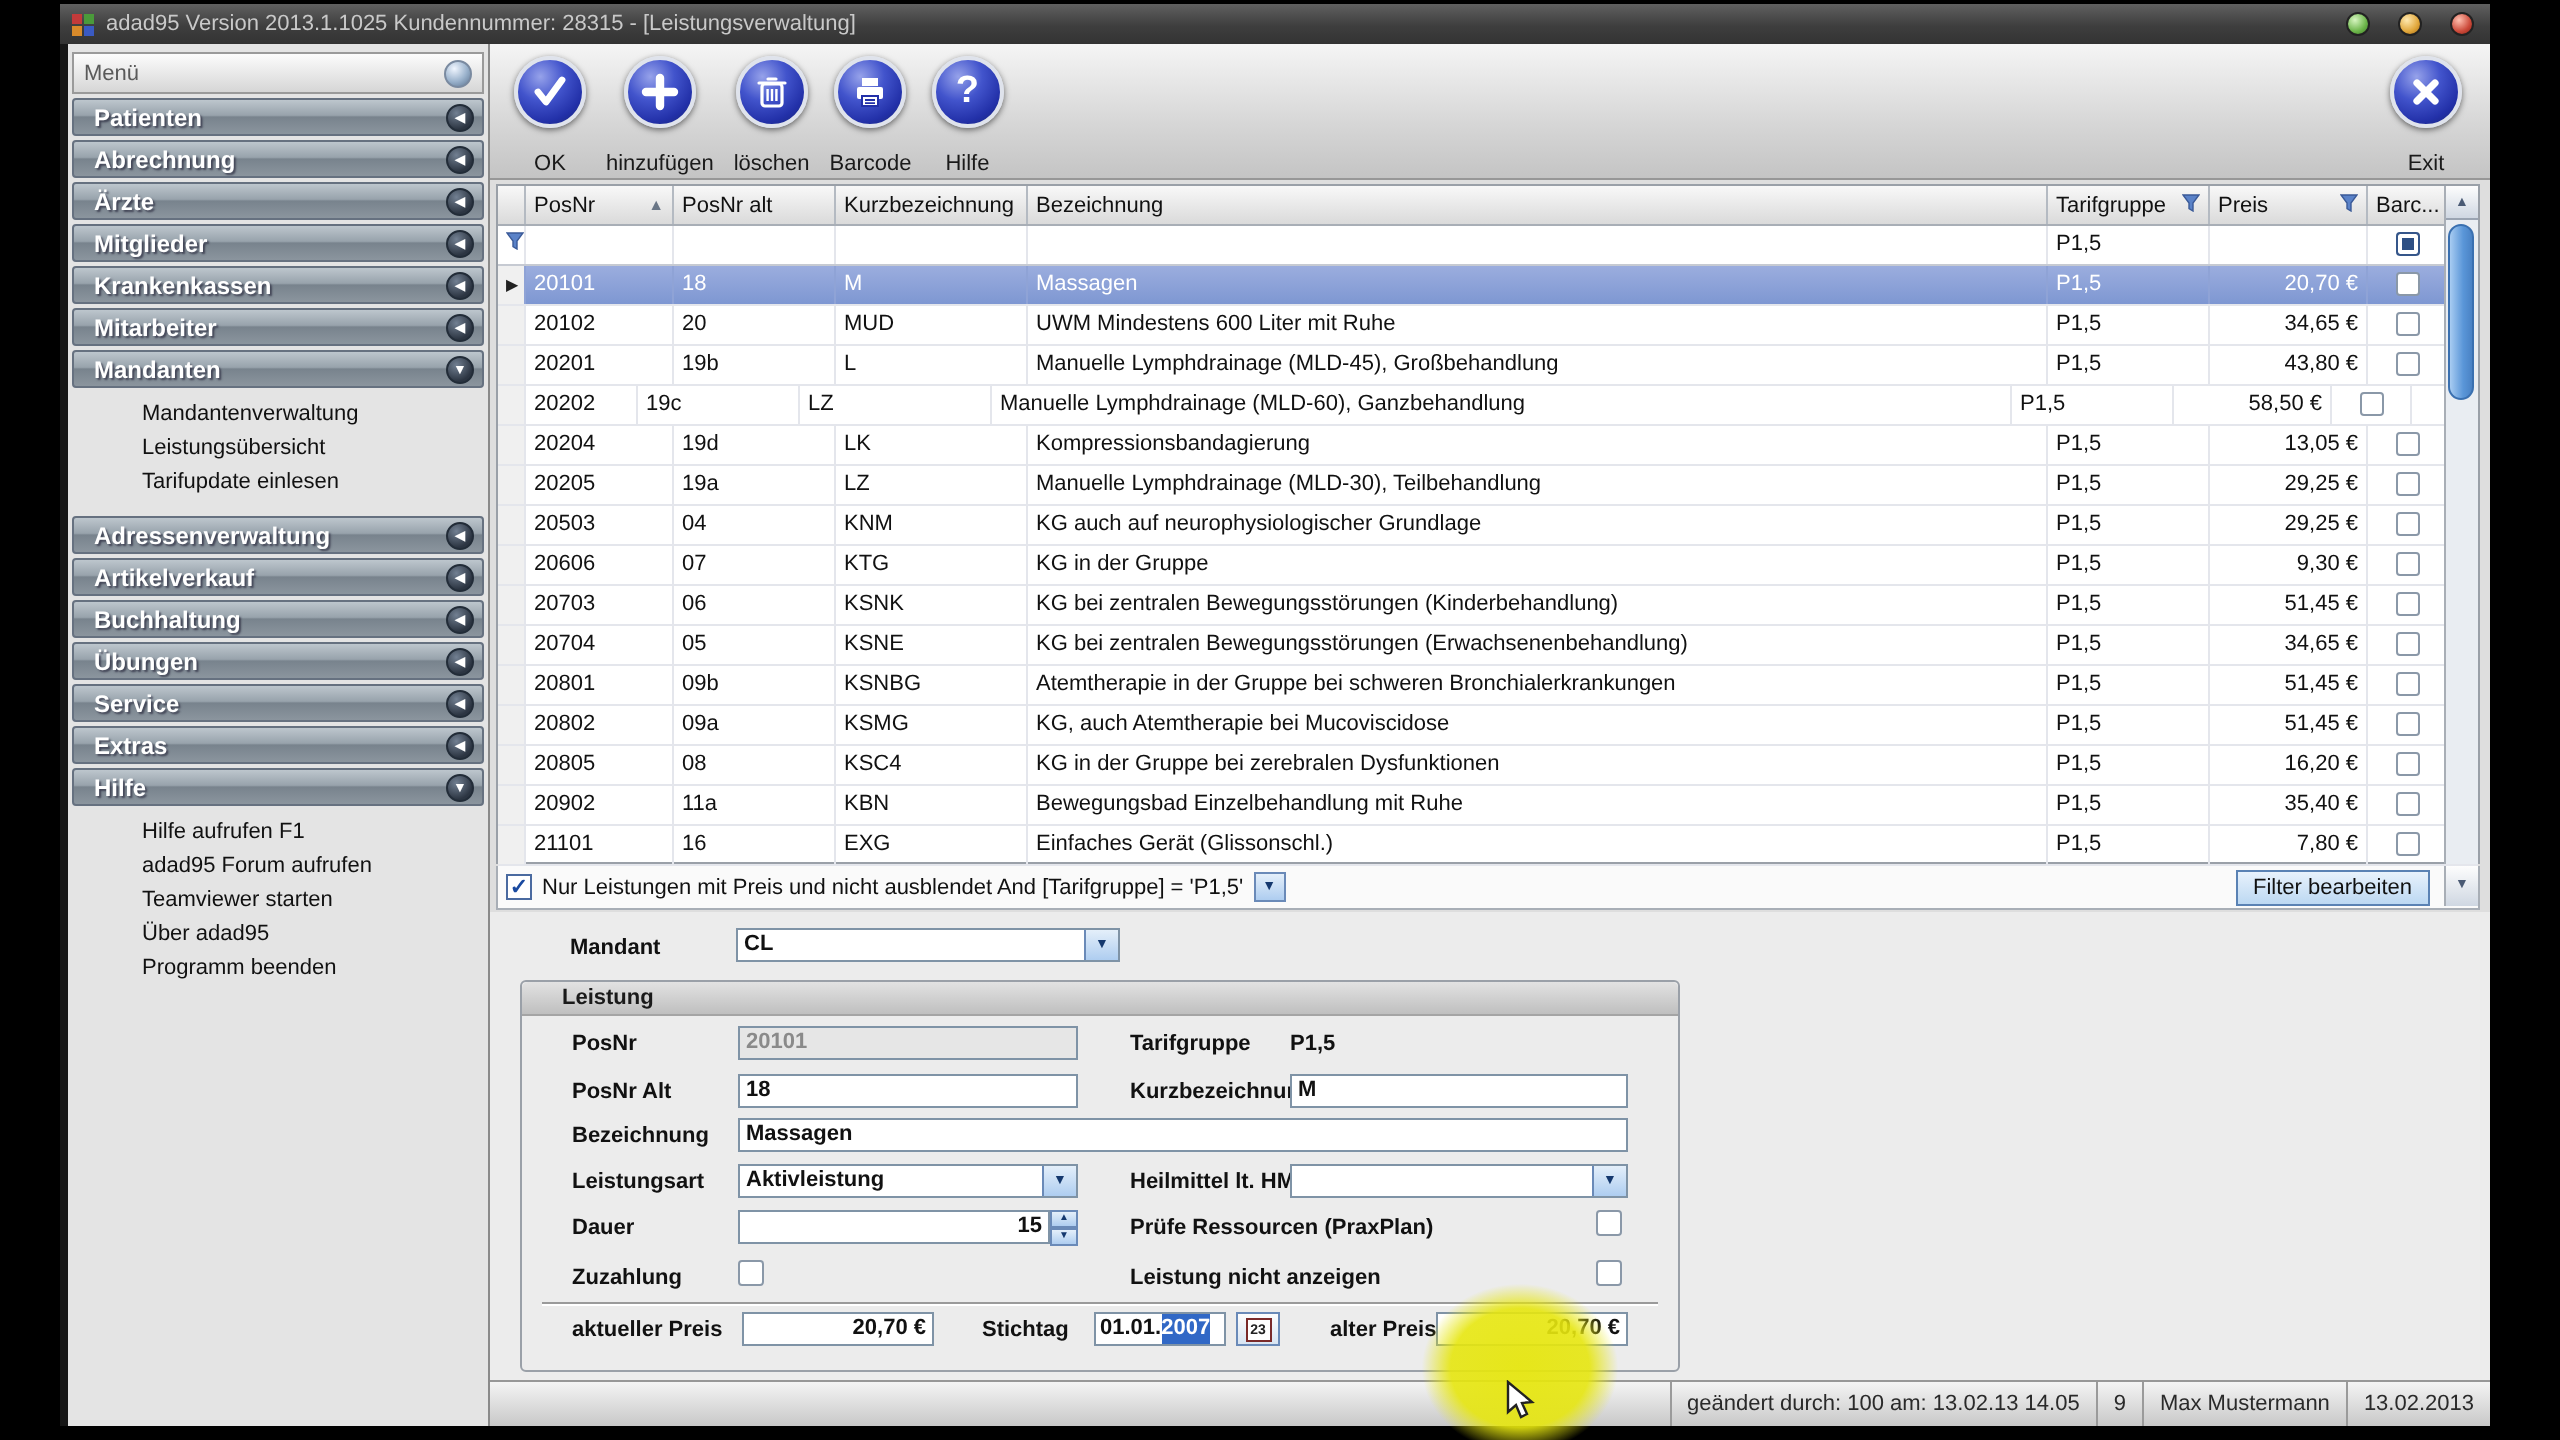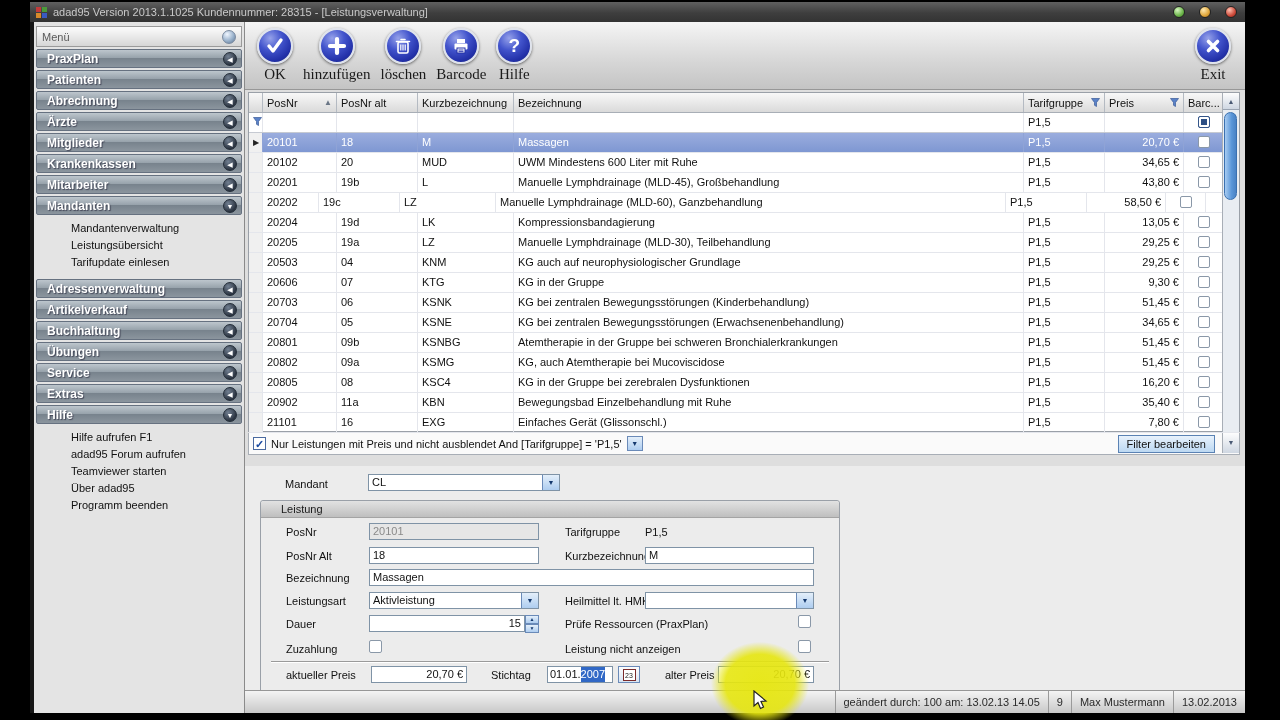"PraxPlan" div.side-btn { html: <div> <span>PraxPlan</span> <span>◀</span> </div> -> none }
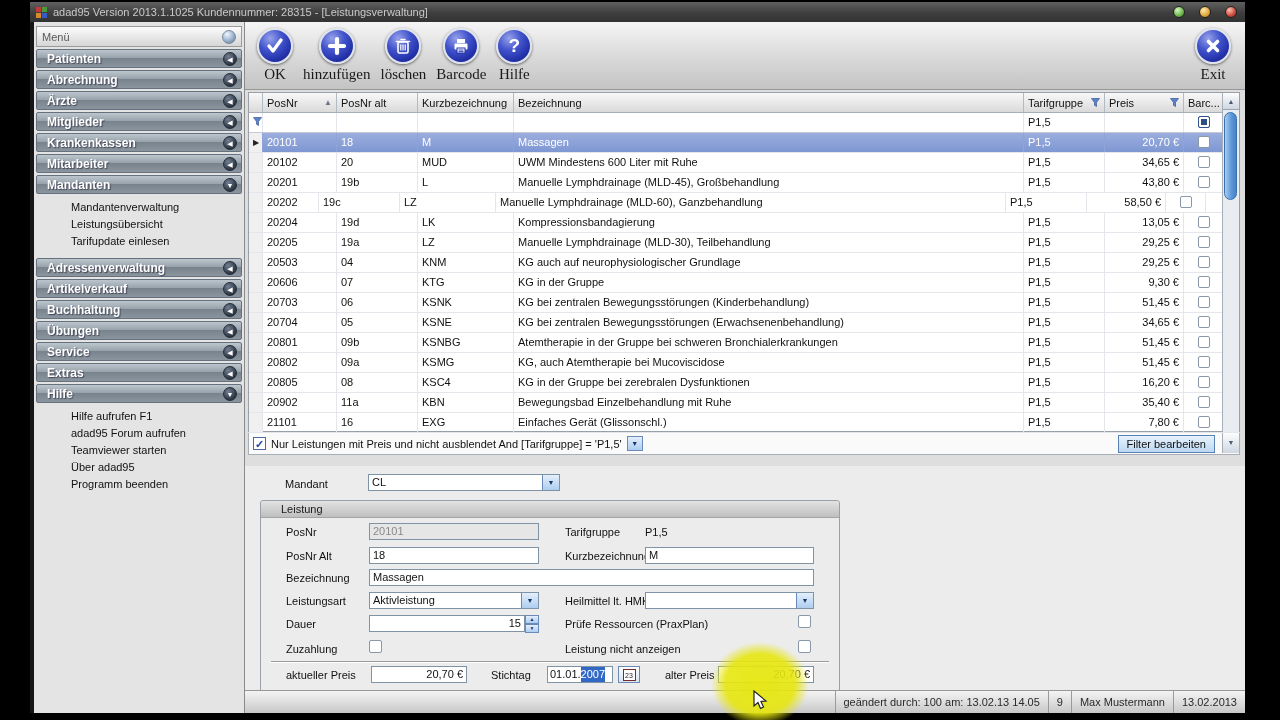"OK" .tbtn .tl { font-family: Liberation Serif, serif -> none; font-size: 15px -> 11px; margin-top: 2px -> 12px }
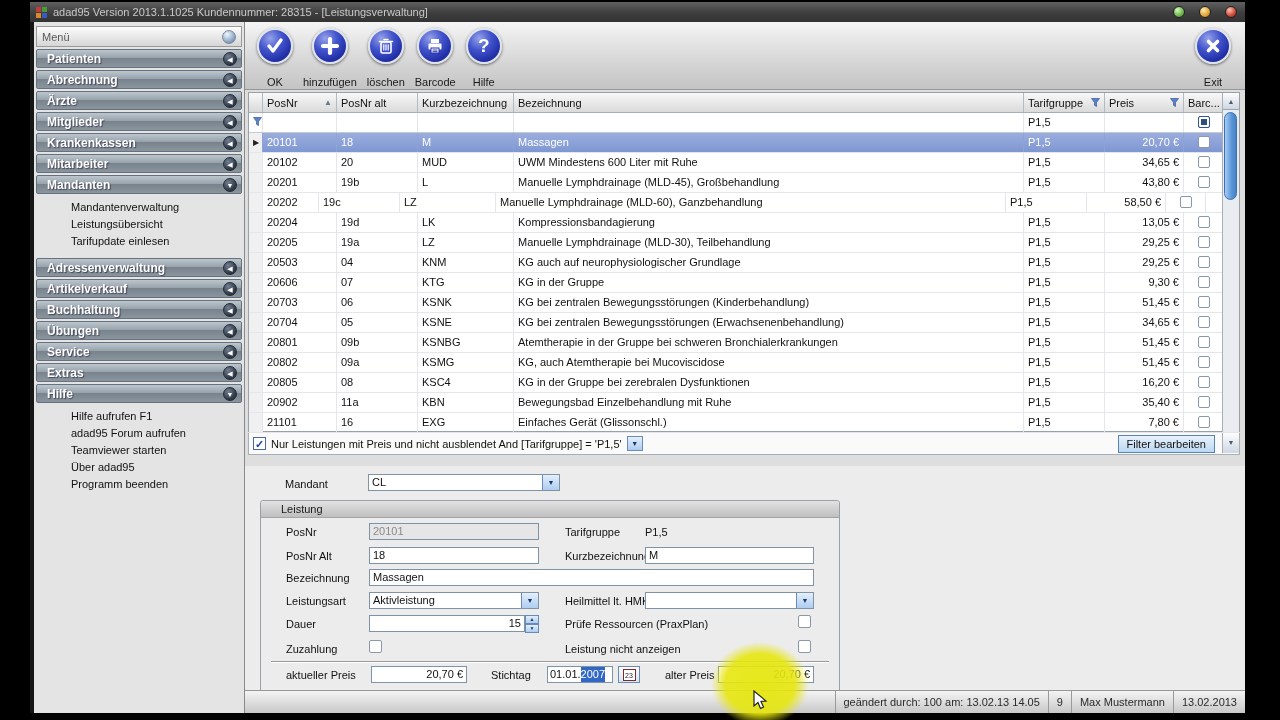"Mandant" .formarea { font-weight: none -> bold; top: 444px -> 434px }
